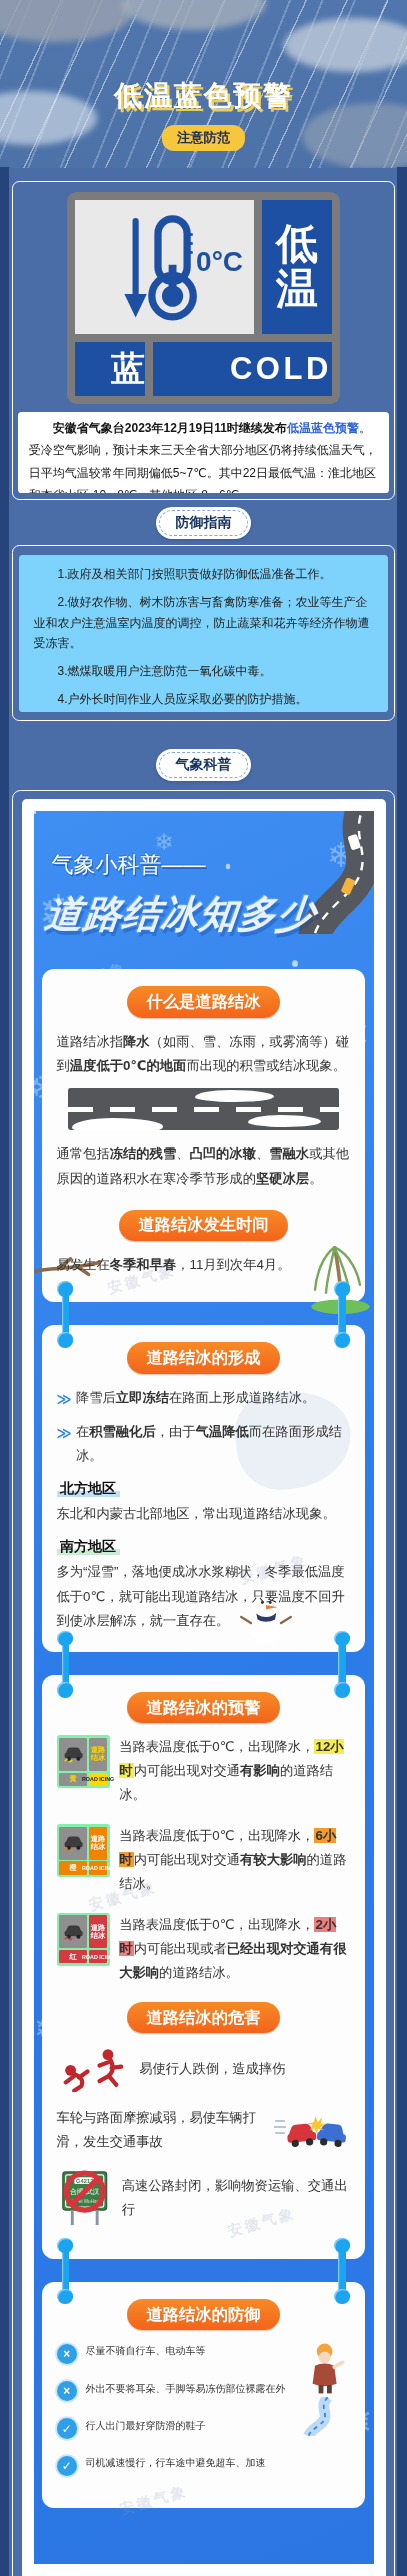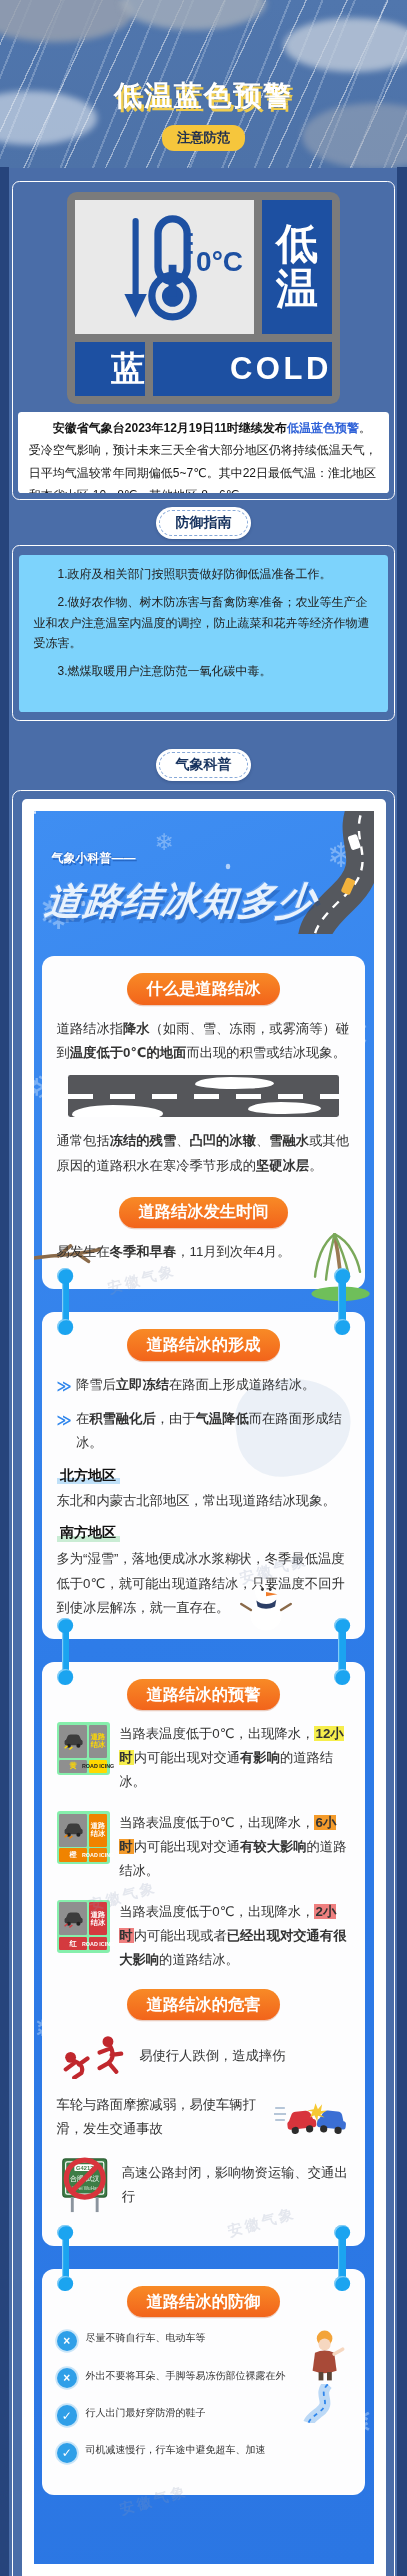"4.户外长时间作业人员应采取必要的防护措施。" p { html: none -> <p>4.户外长时间作业人员应采取必要的防护措施。</p> }
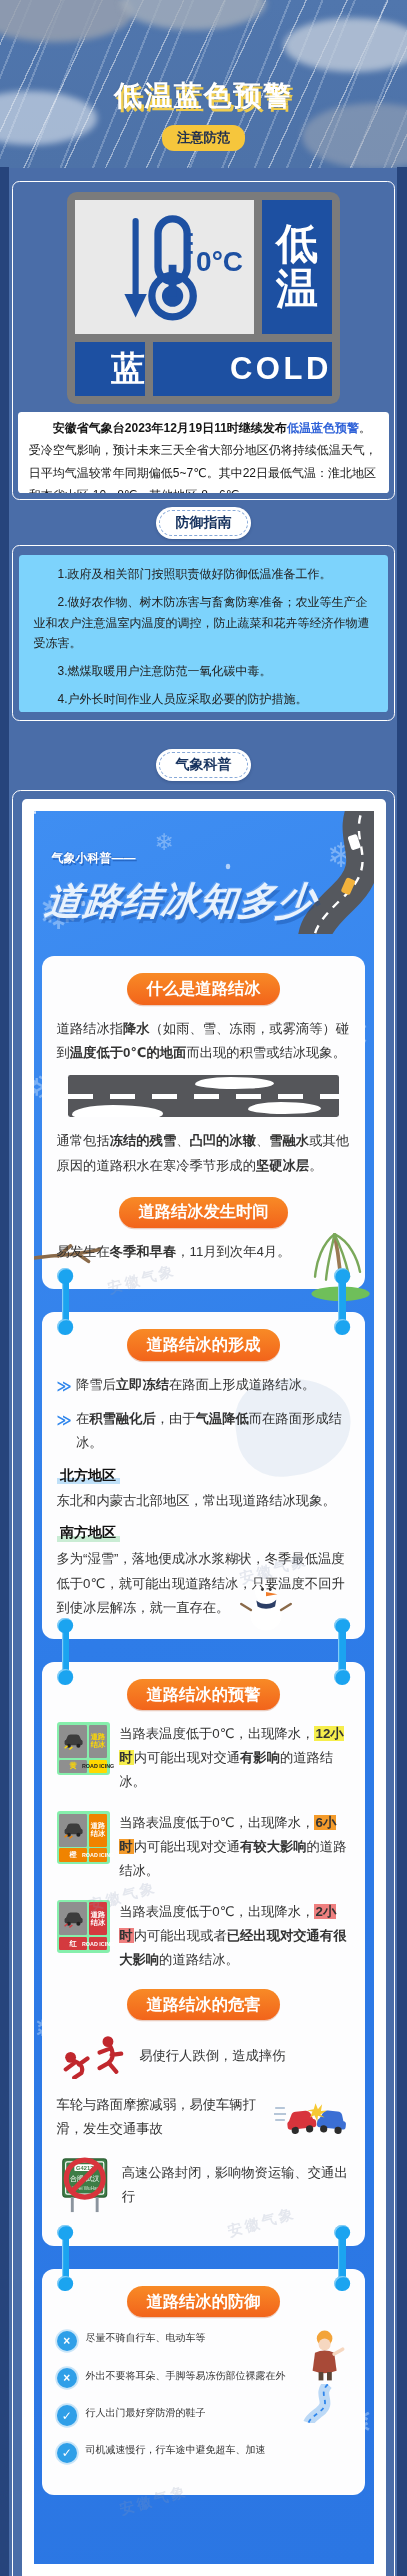"气象小科普——" .kicker { font-size: 12px -> 22px; font-weight: bold -> normal }
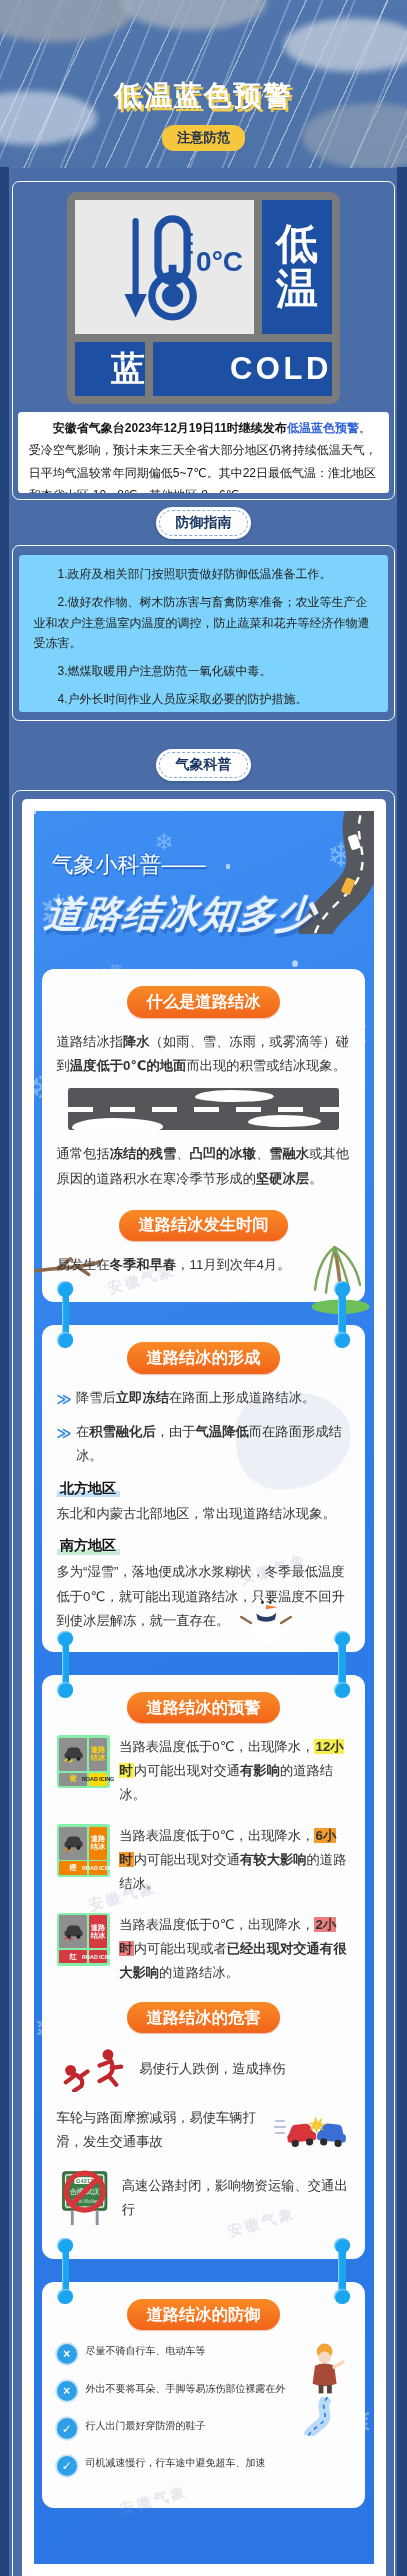"南方地区" .h-south { font-family: Liberation Mono, monospace -> none }
